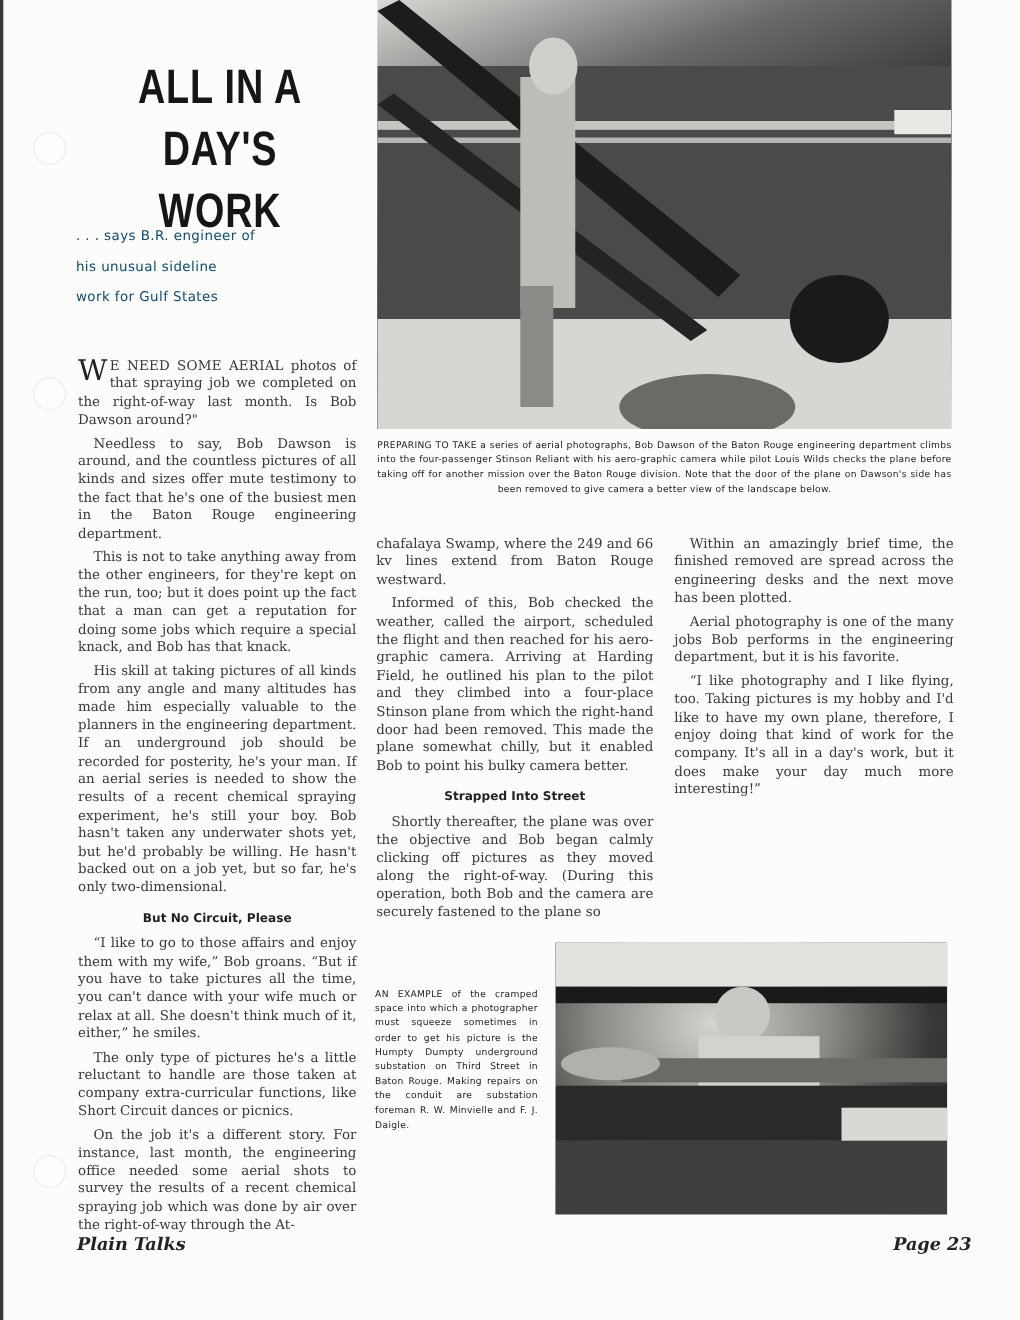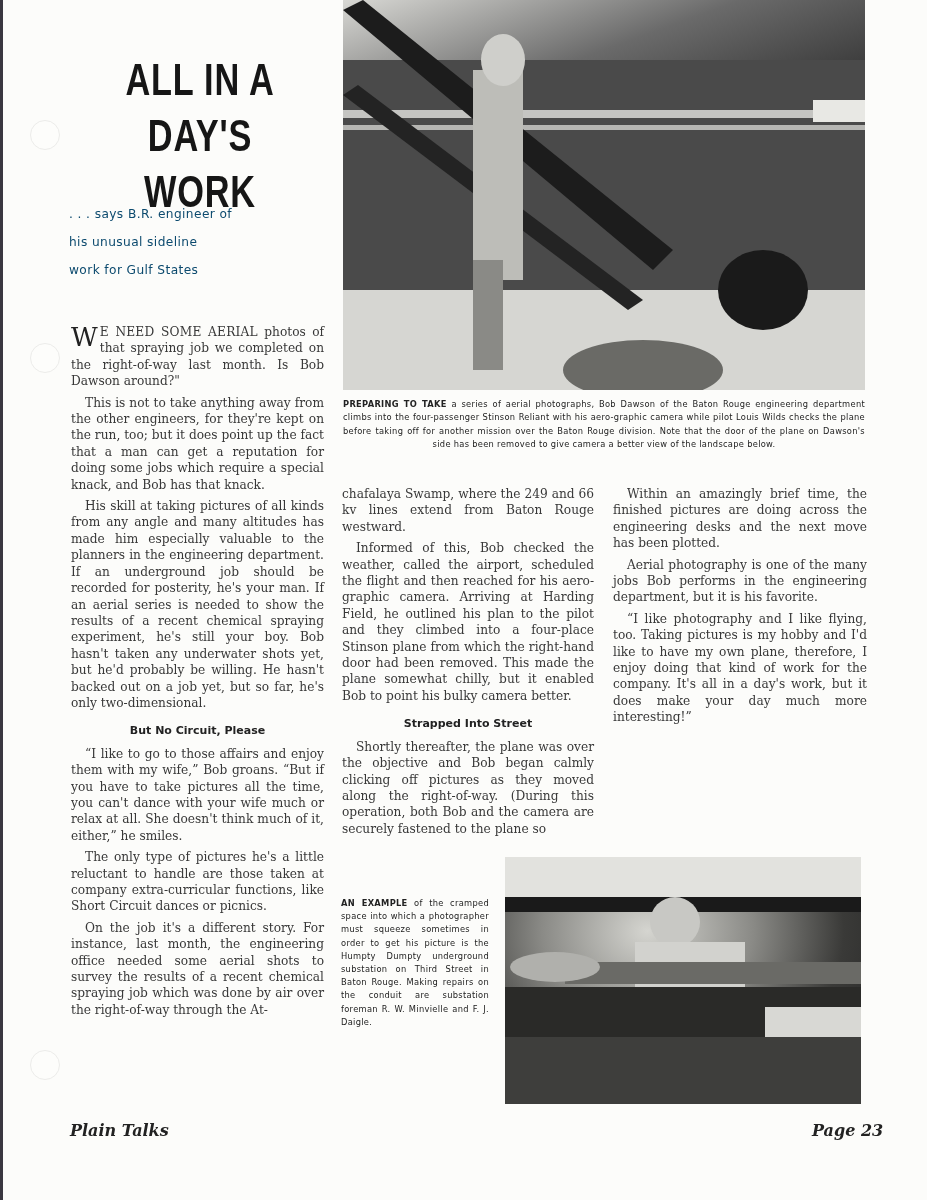"Needless to say, Bob Dawson" p { html: none -> <p>Needless to say, Bob Dawson is around, and the countless pictures of all kinds and sizes offer mute testimony to the fact that he's one of the busiest men in the Baton Rouge engineering department.</p> }
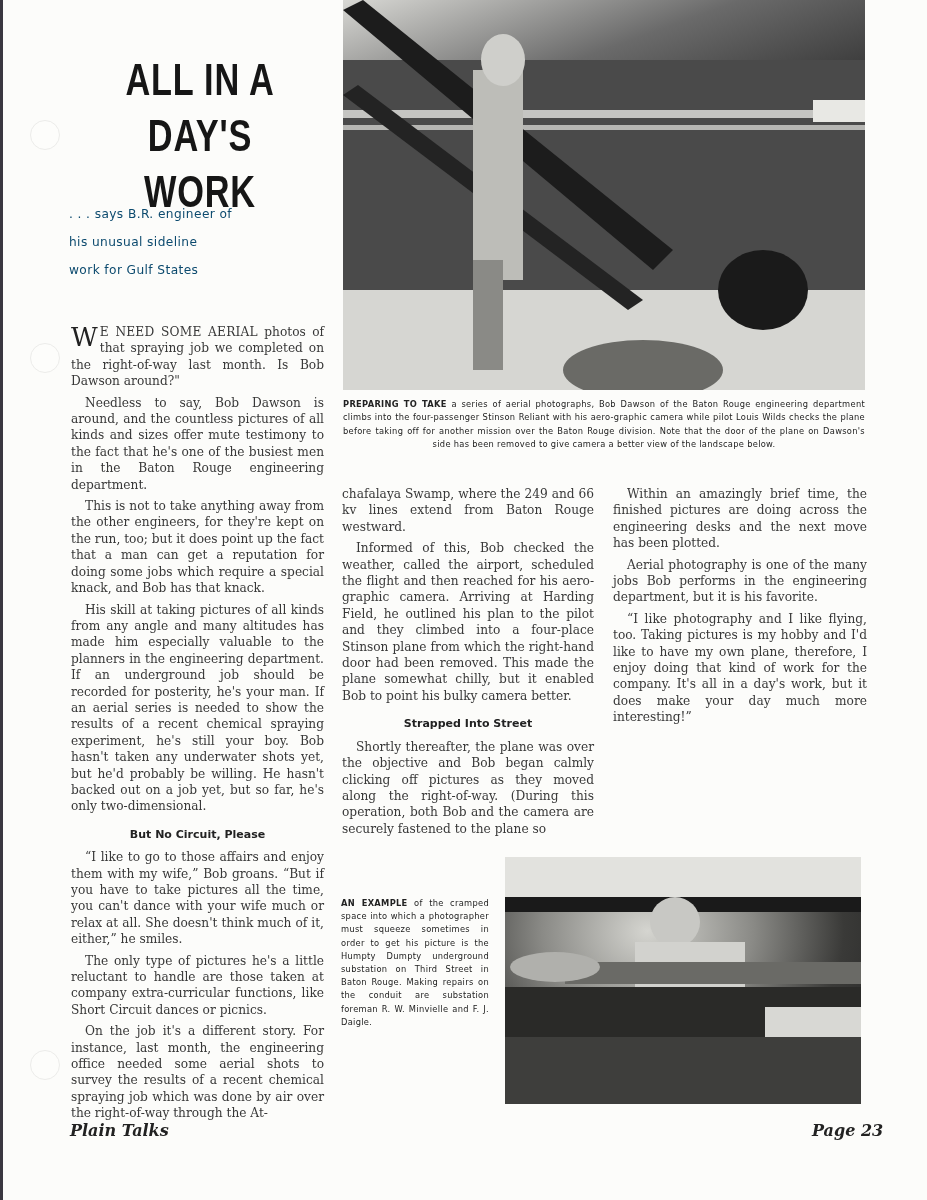"PREPARING TO TAKE" .caption-lead { font-weight: 700 -> 400 }
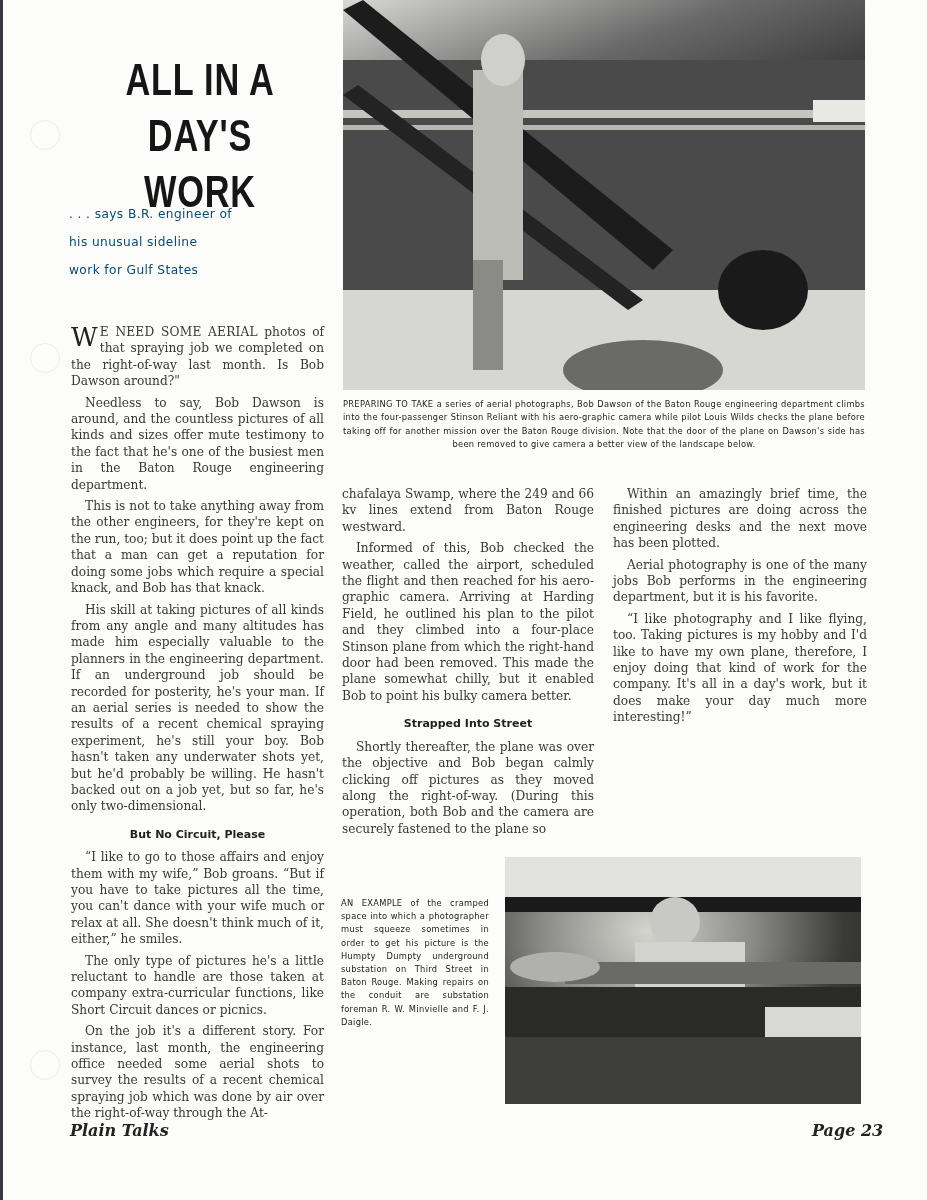"Within an amazingly brief time," p { text: pictures are doing -> removed are spread }
